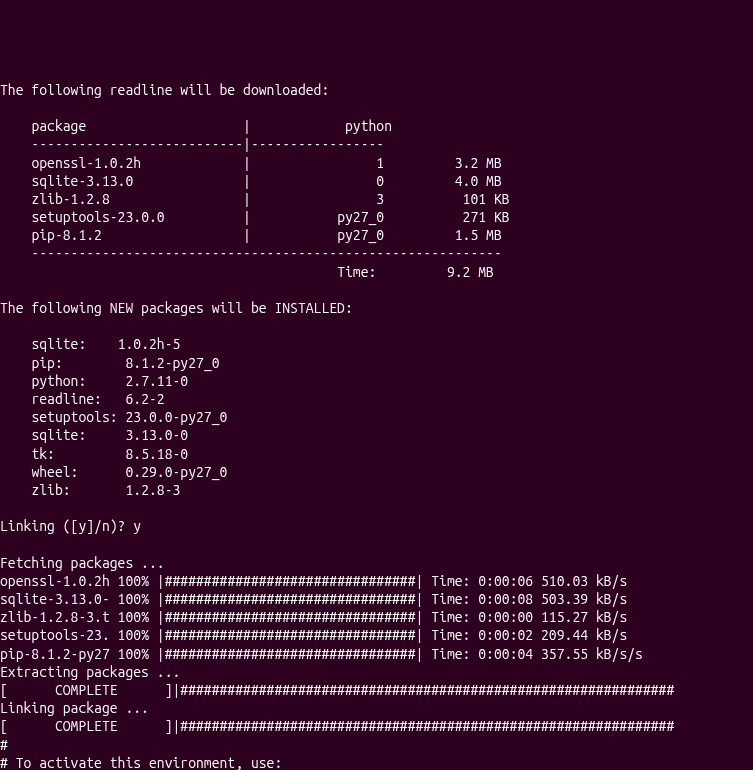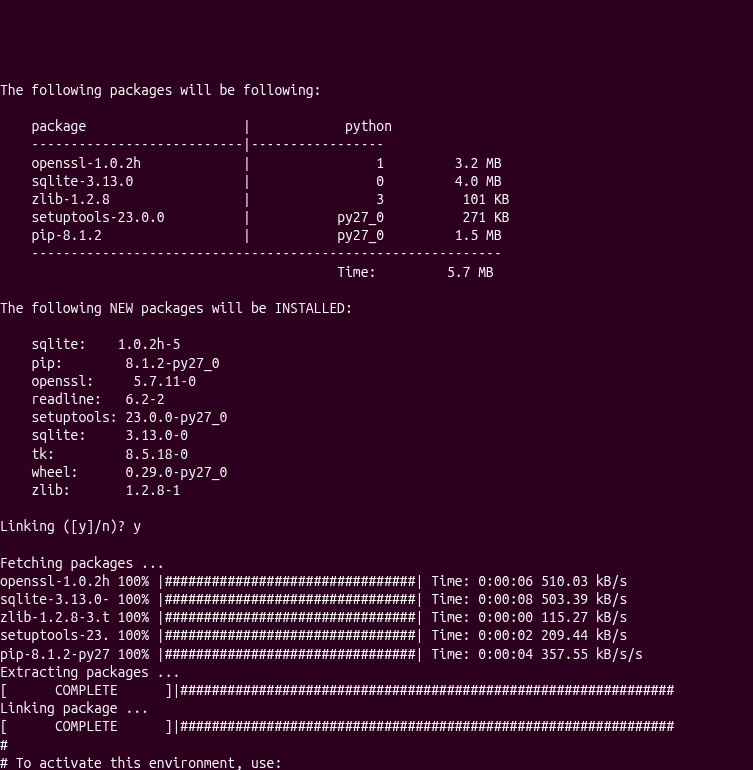"The following packages will be" span { text: packages will be following -> readline will be downloaded }
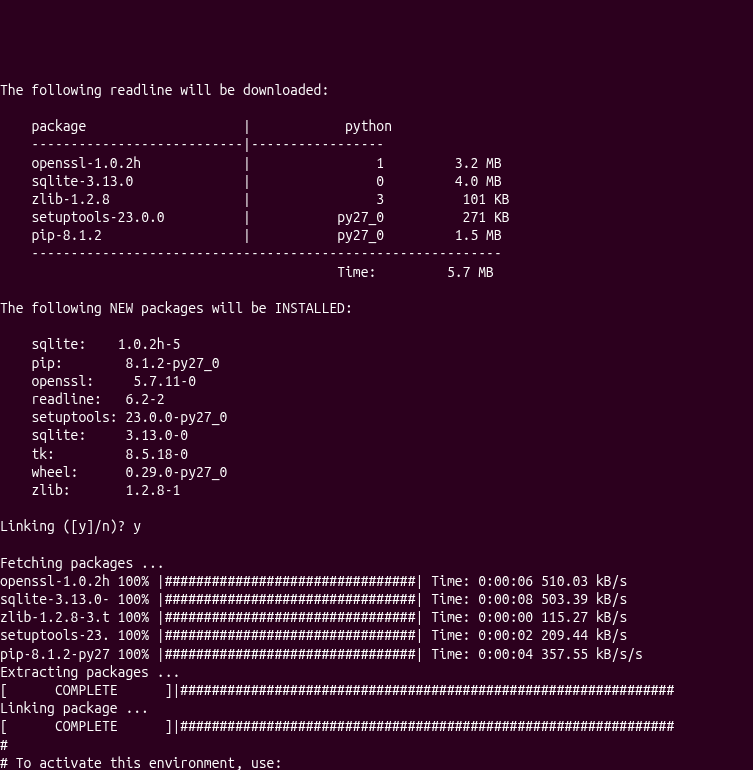"5.7 MB" span { text: 5.7 -> 9.2 }
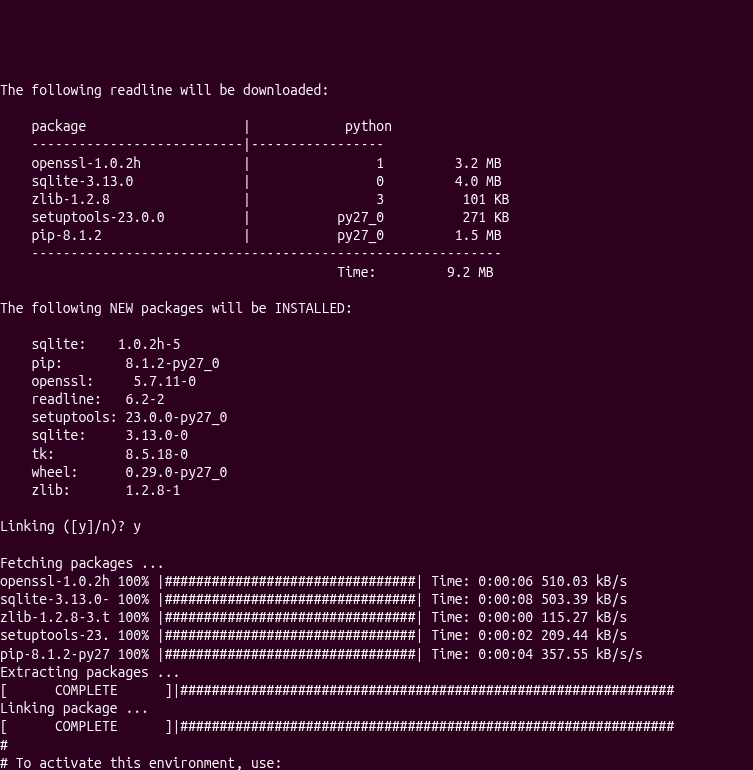"openssl:" span { text: openssl -> python }
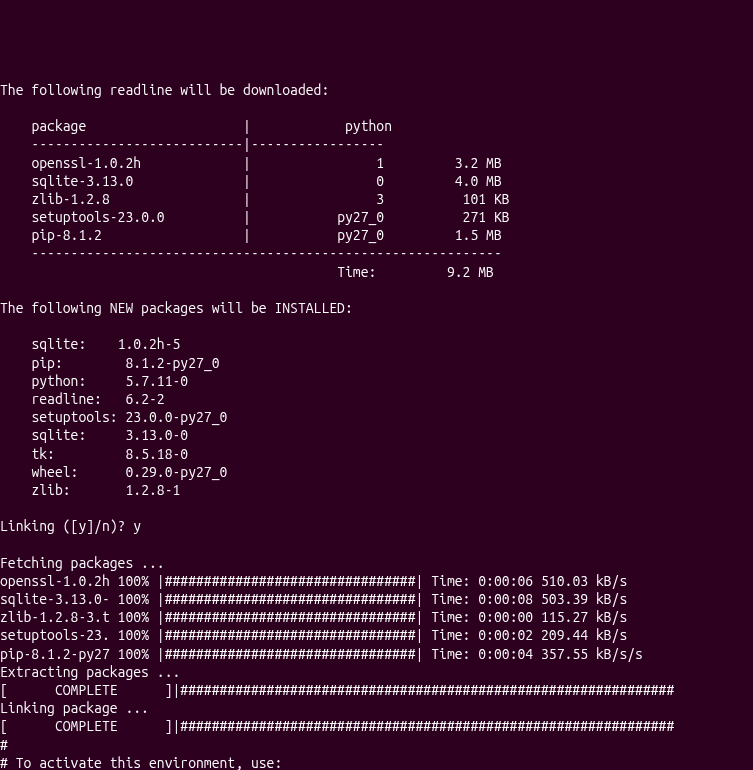"5.7.11-0" span { text: 5.7.11-0 -> 2.7.11-0 }
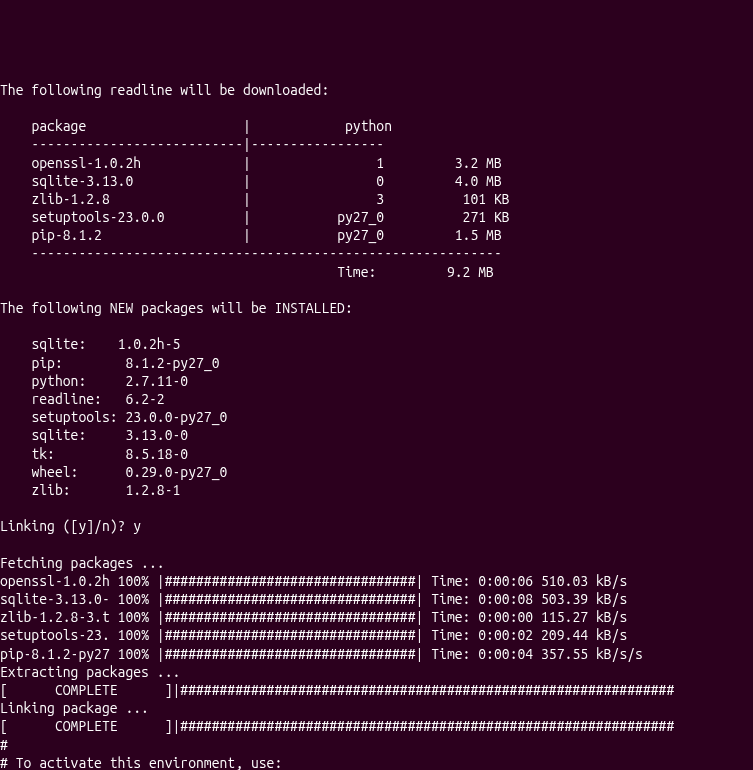"1.2.8-1" span { text: 1.2.8-1 -> 1.2.8-3 }
